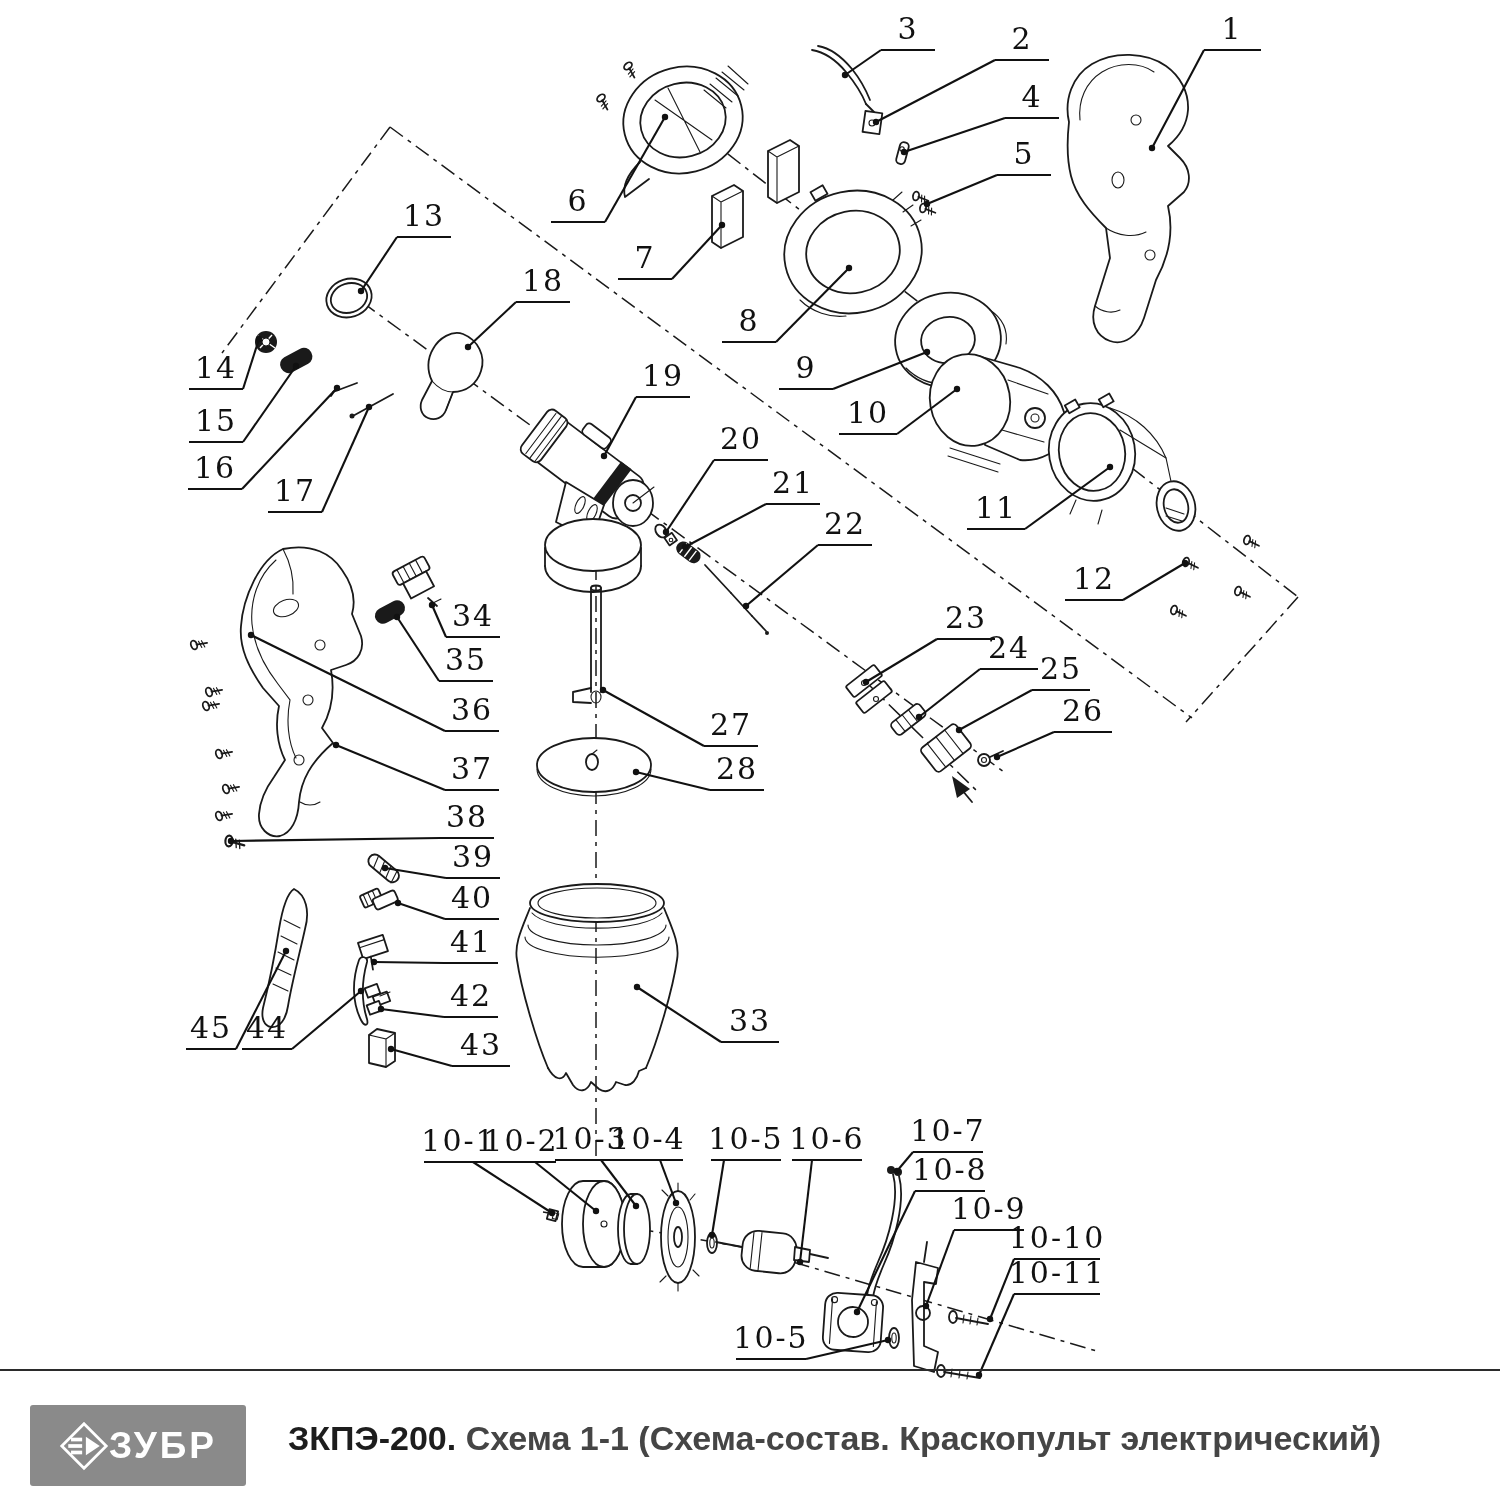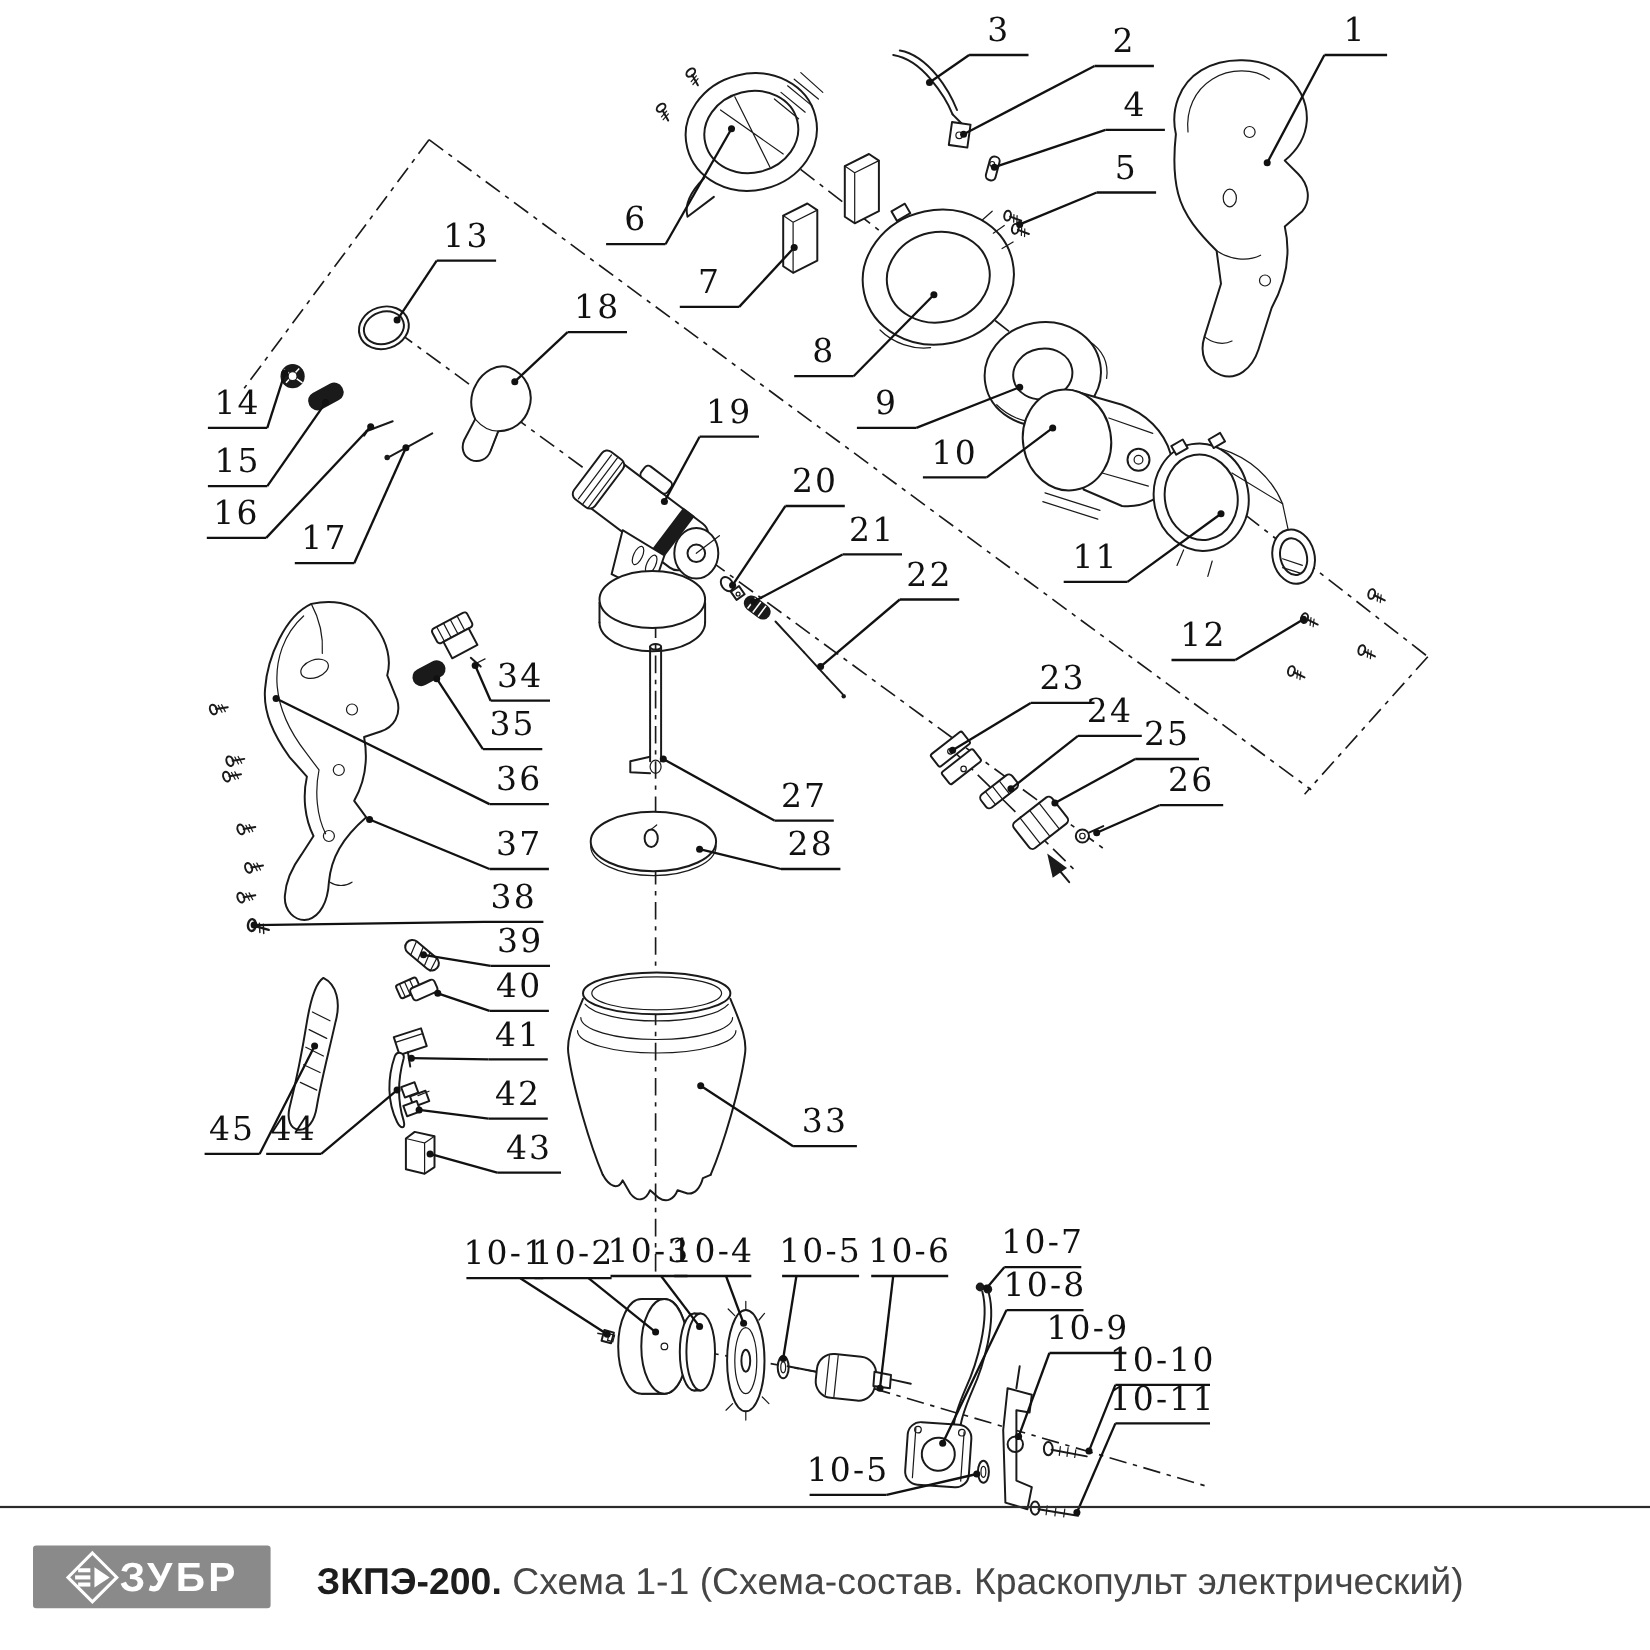"ЗУБР" .logo-box { height: 57px -> 81px }
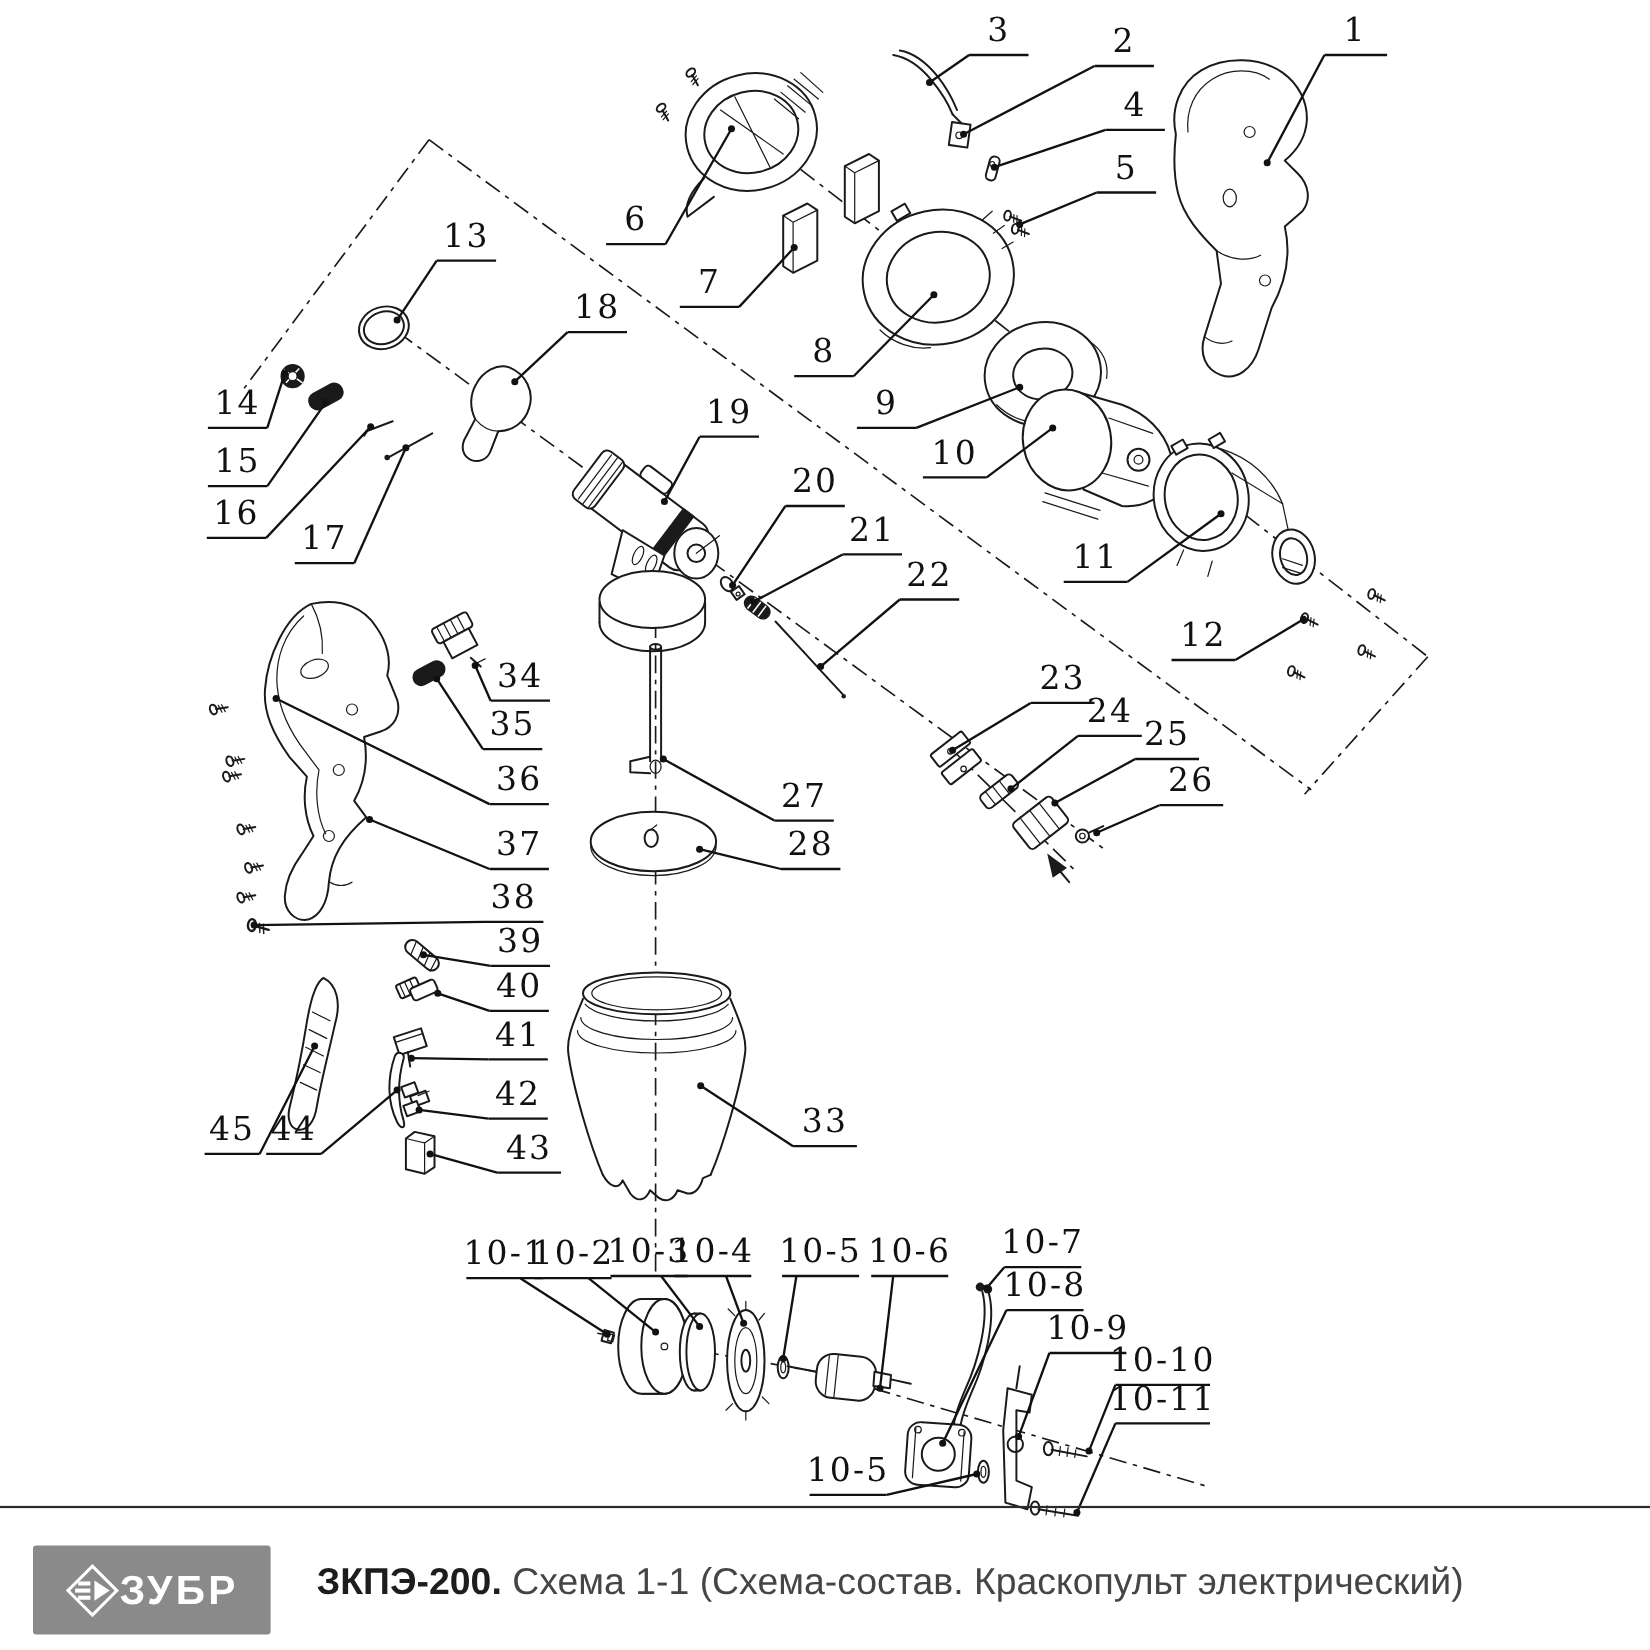"Схема 1-1 (Схема-состав. Краскопульт" .caption .sub { font-weight: normal -> bold }
